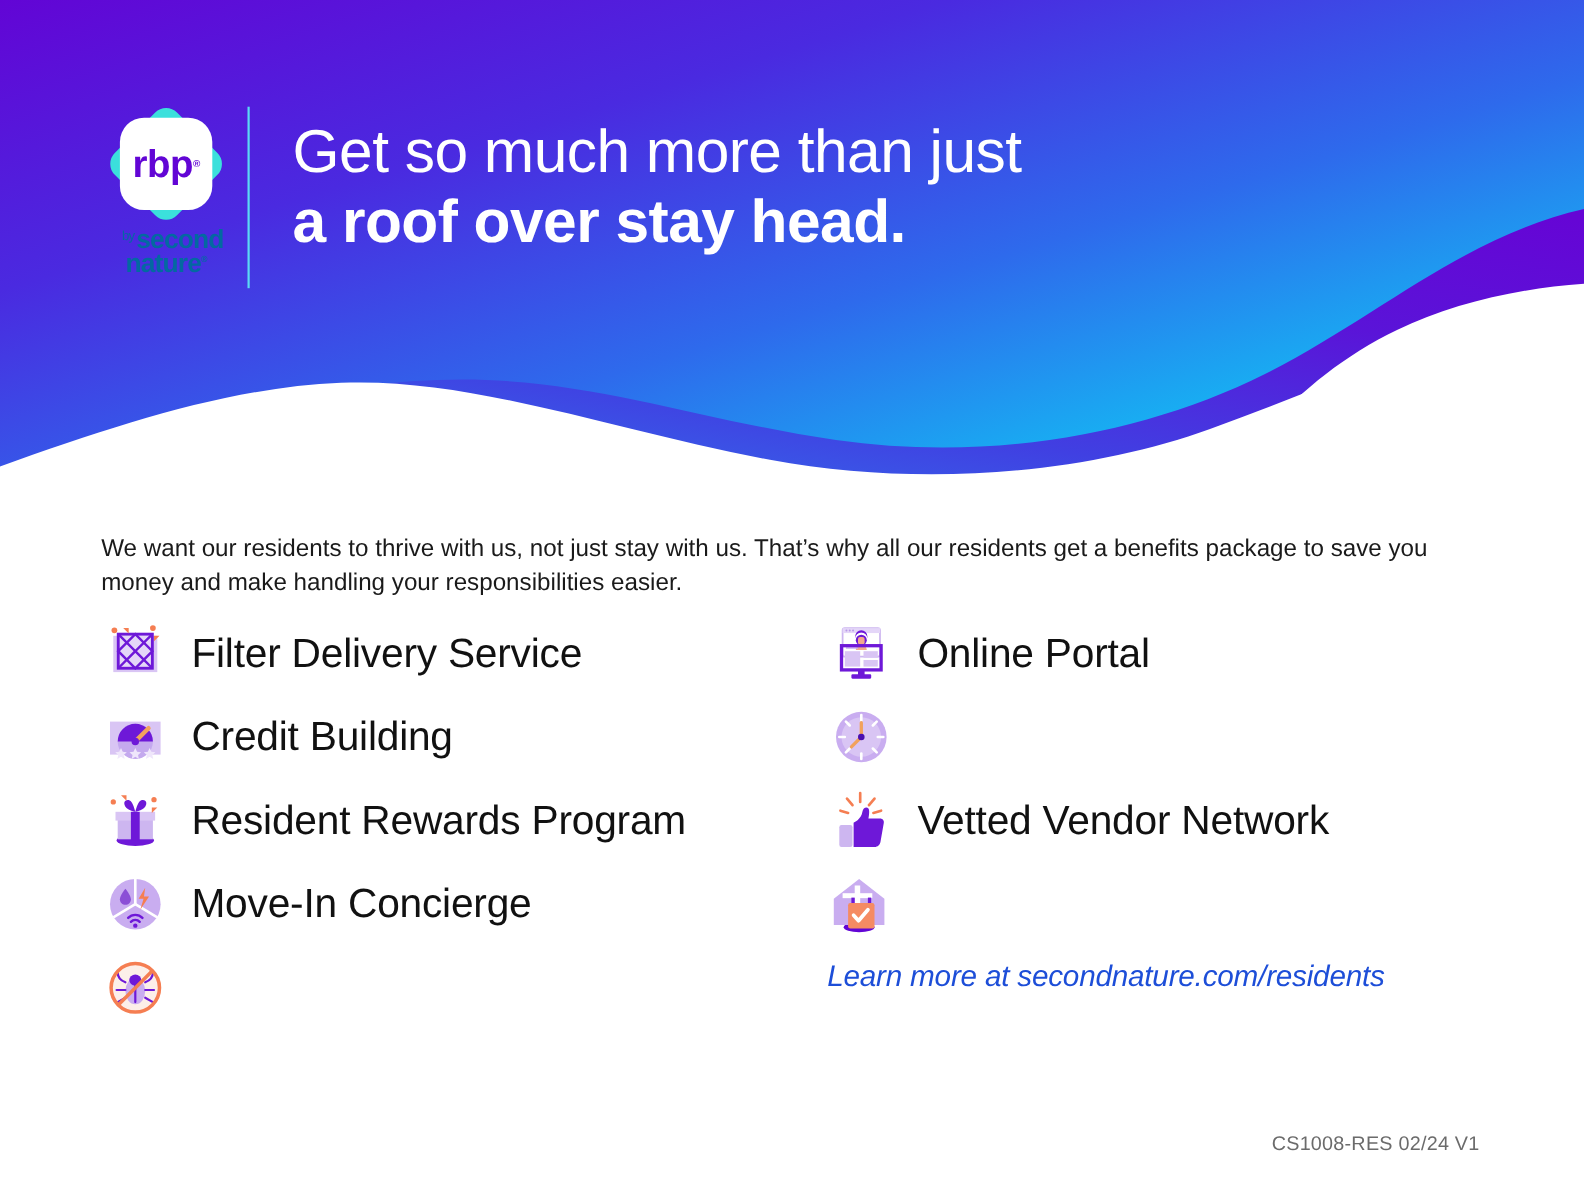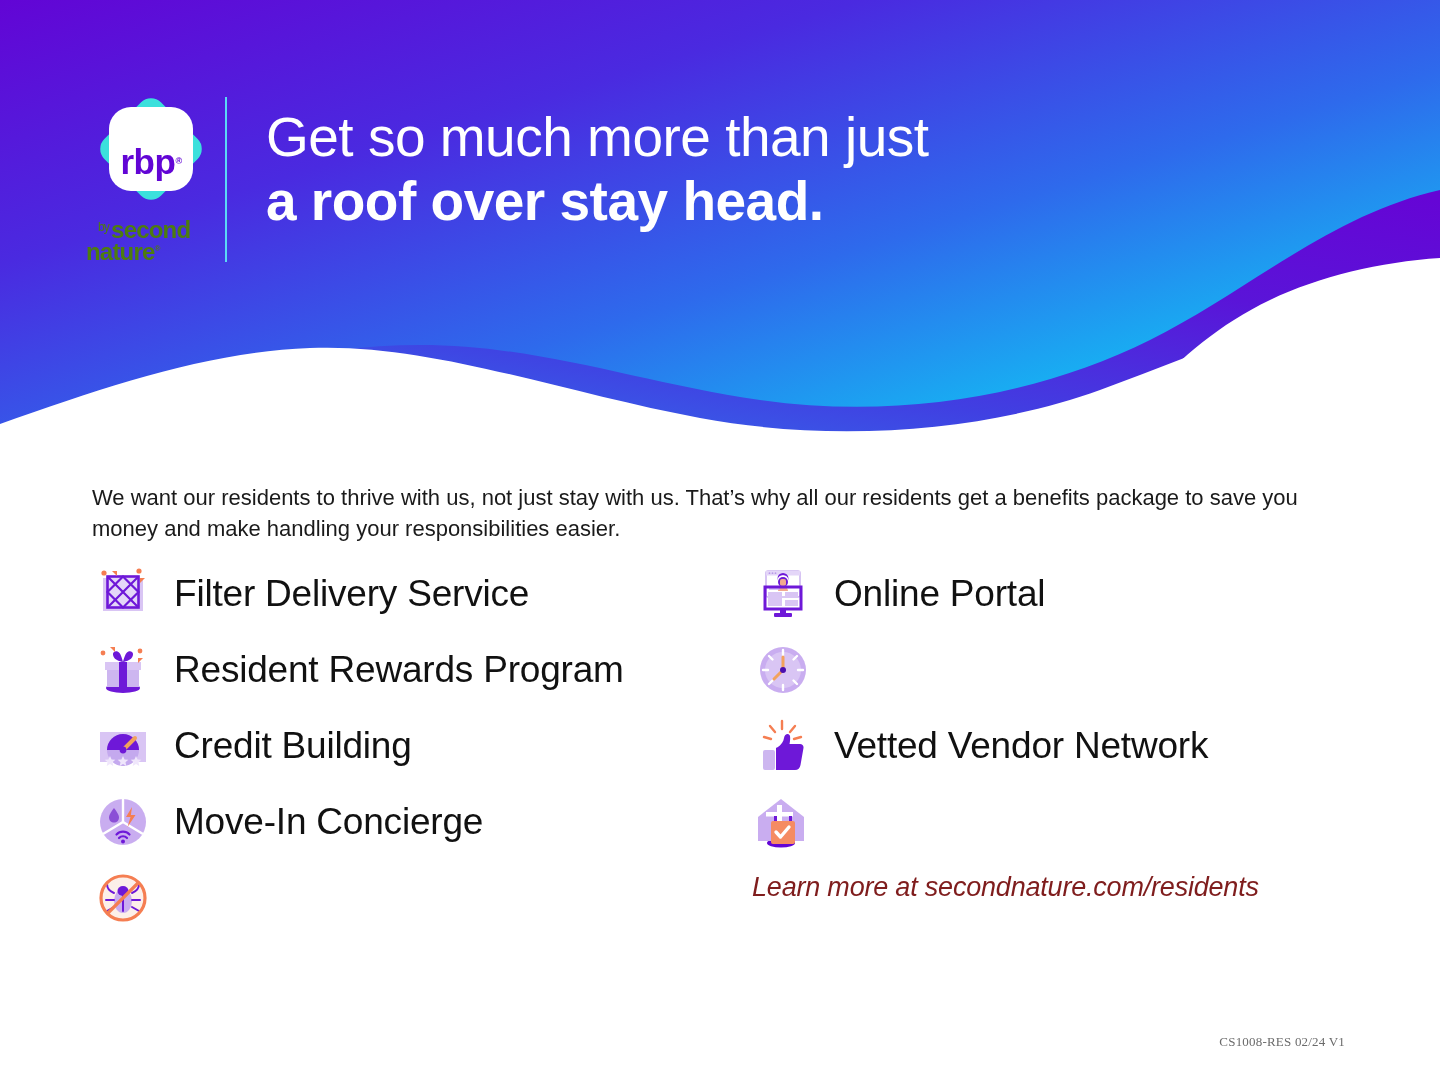"rbp" .logo-rbp { top: 12px -> 0 }
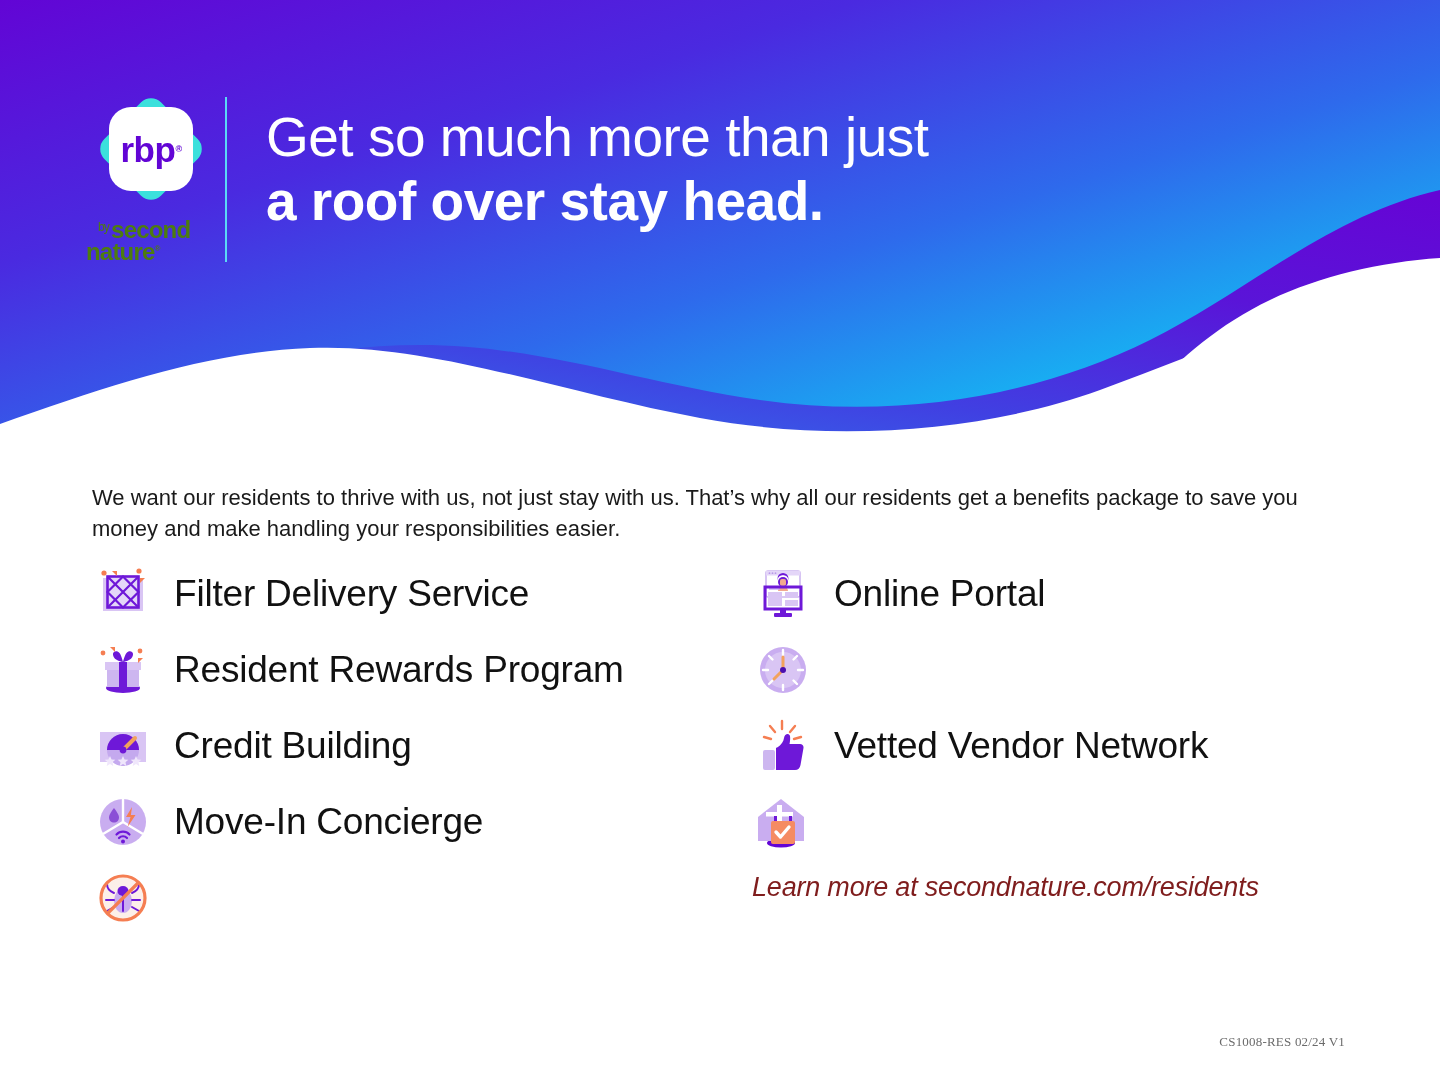"by second" .logo-brand { color: #4d7c0f -> #0369a1; text-align: left -> center; top: 16px -> 4px }
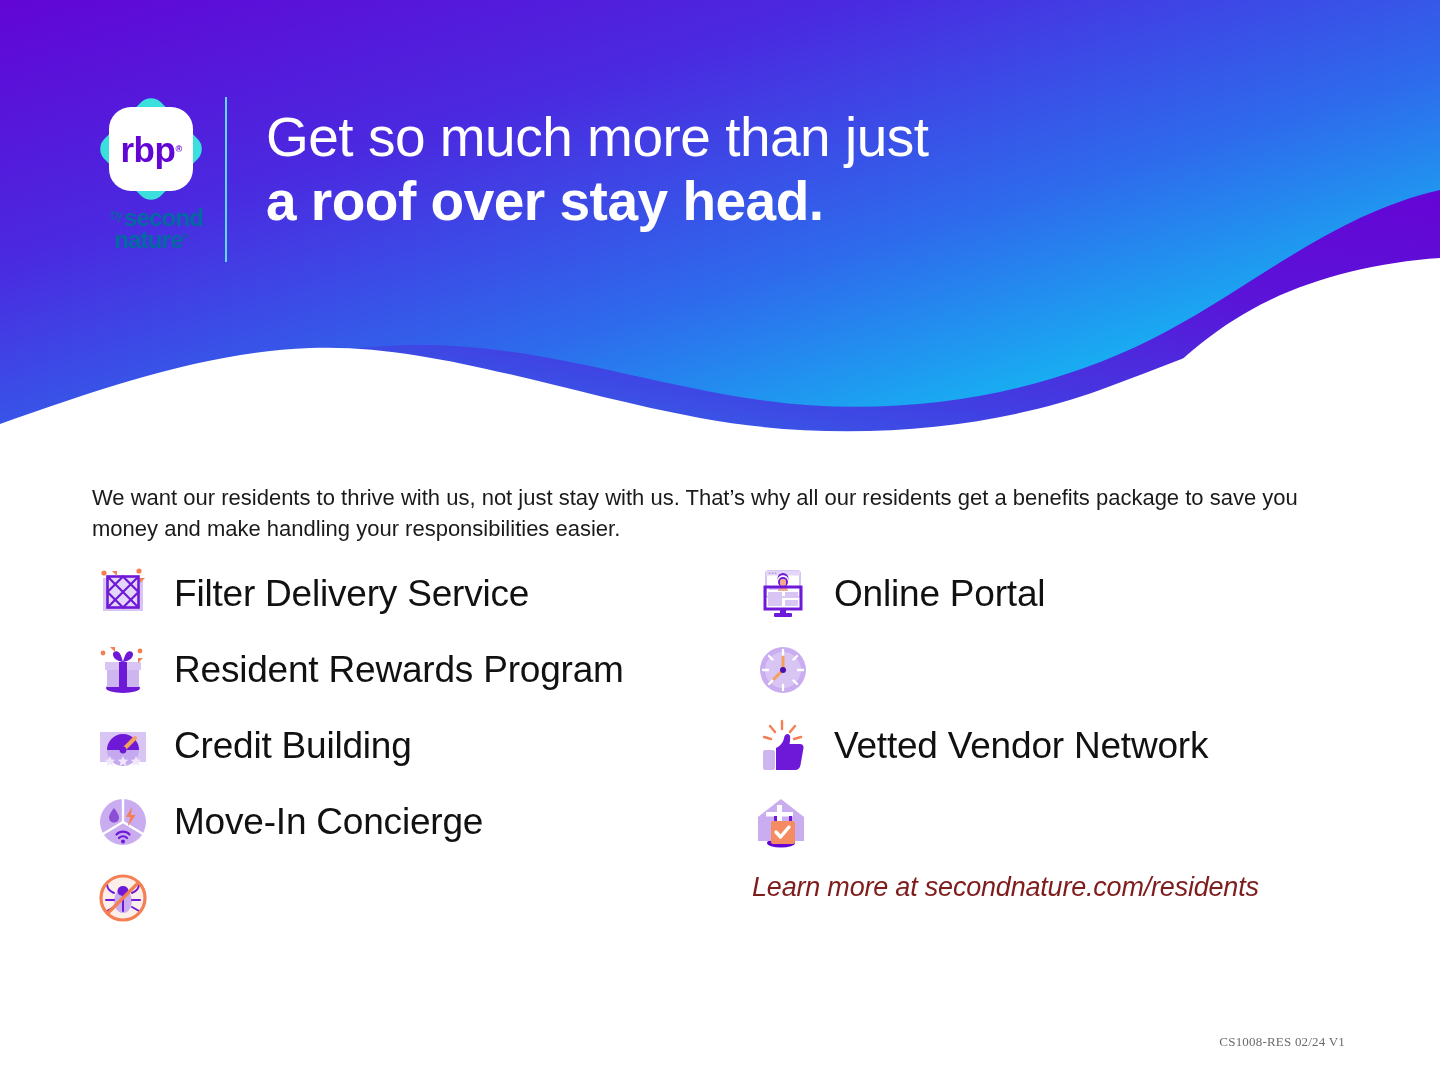"Resident Rewards Program" div.benefit-row { order: before "Credit Building" -> after "Credit Building" }
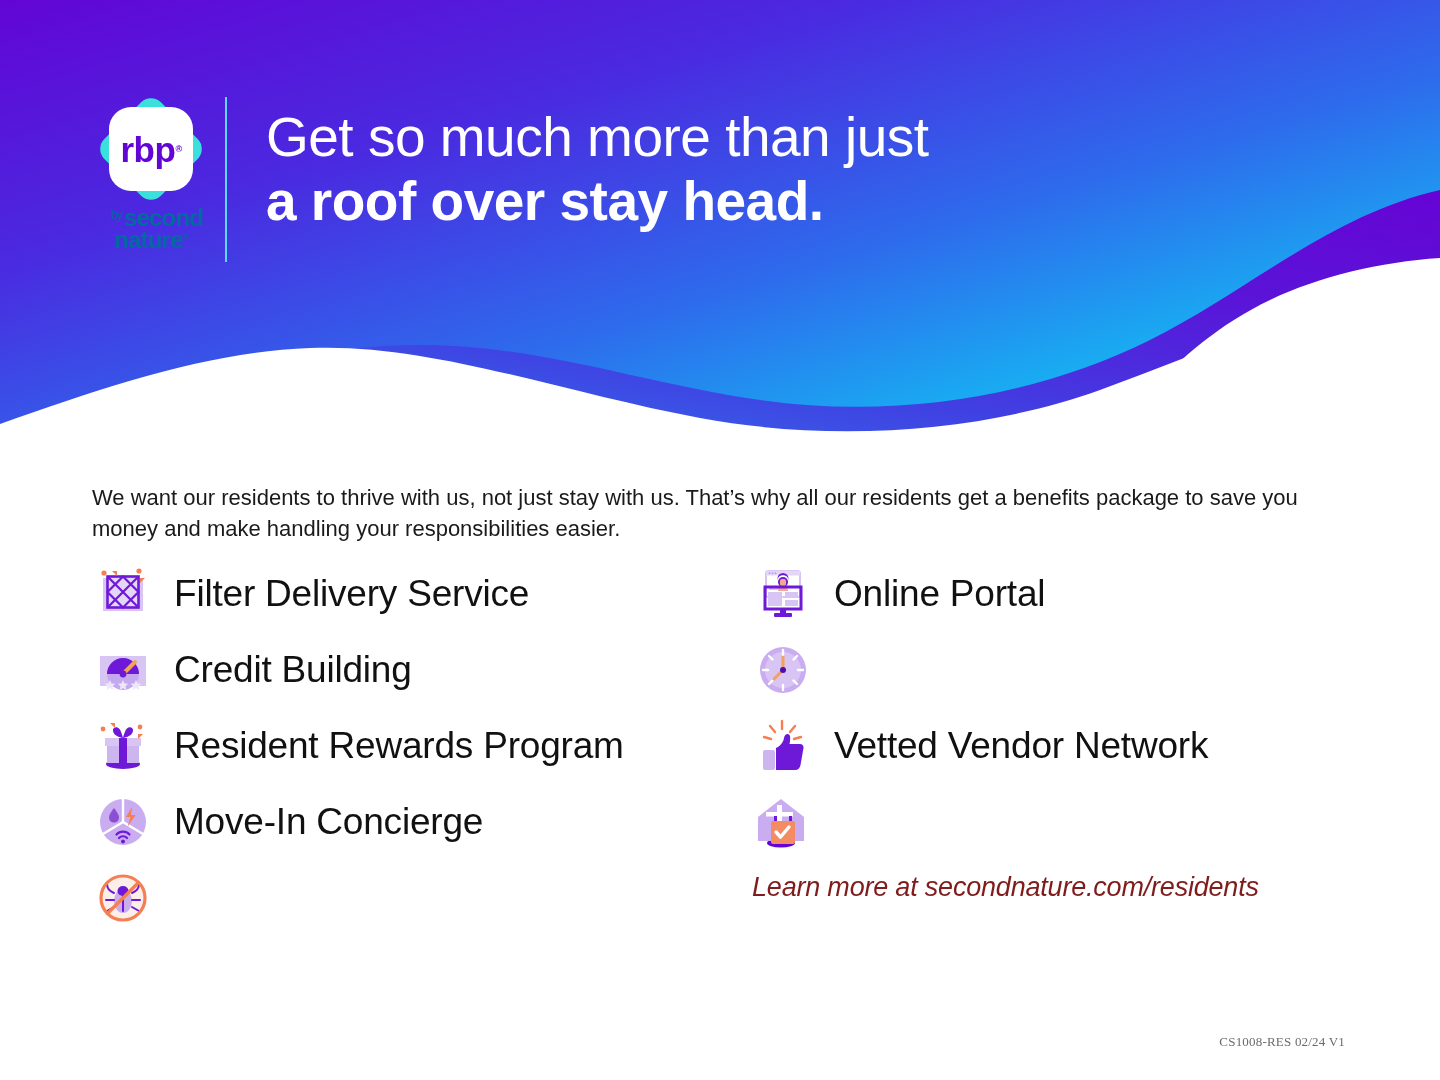"Learn more at secondnature.com/residents" .learn-more { color: #7f1d1d -> #1d4ed8 }
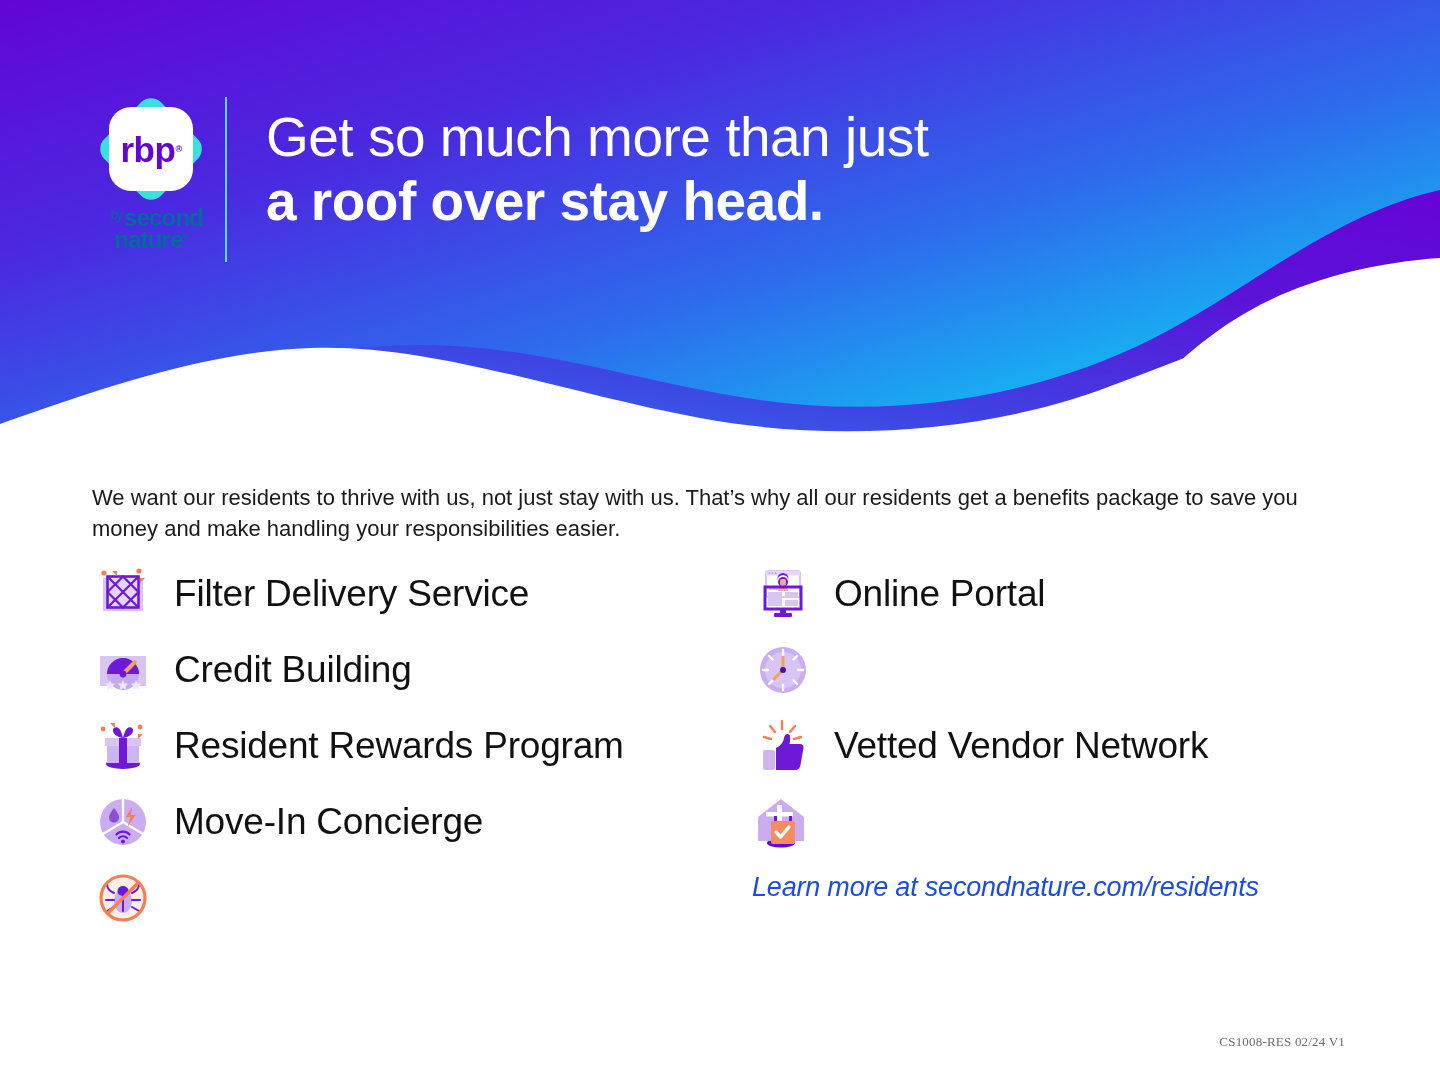"CS1008-RES 02/24 V1" .footer-code { font-family: Liberation Serif, serif -> none; font-size: 13px -> 18px }
